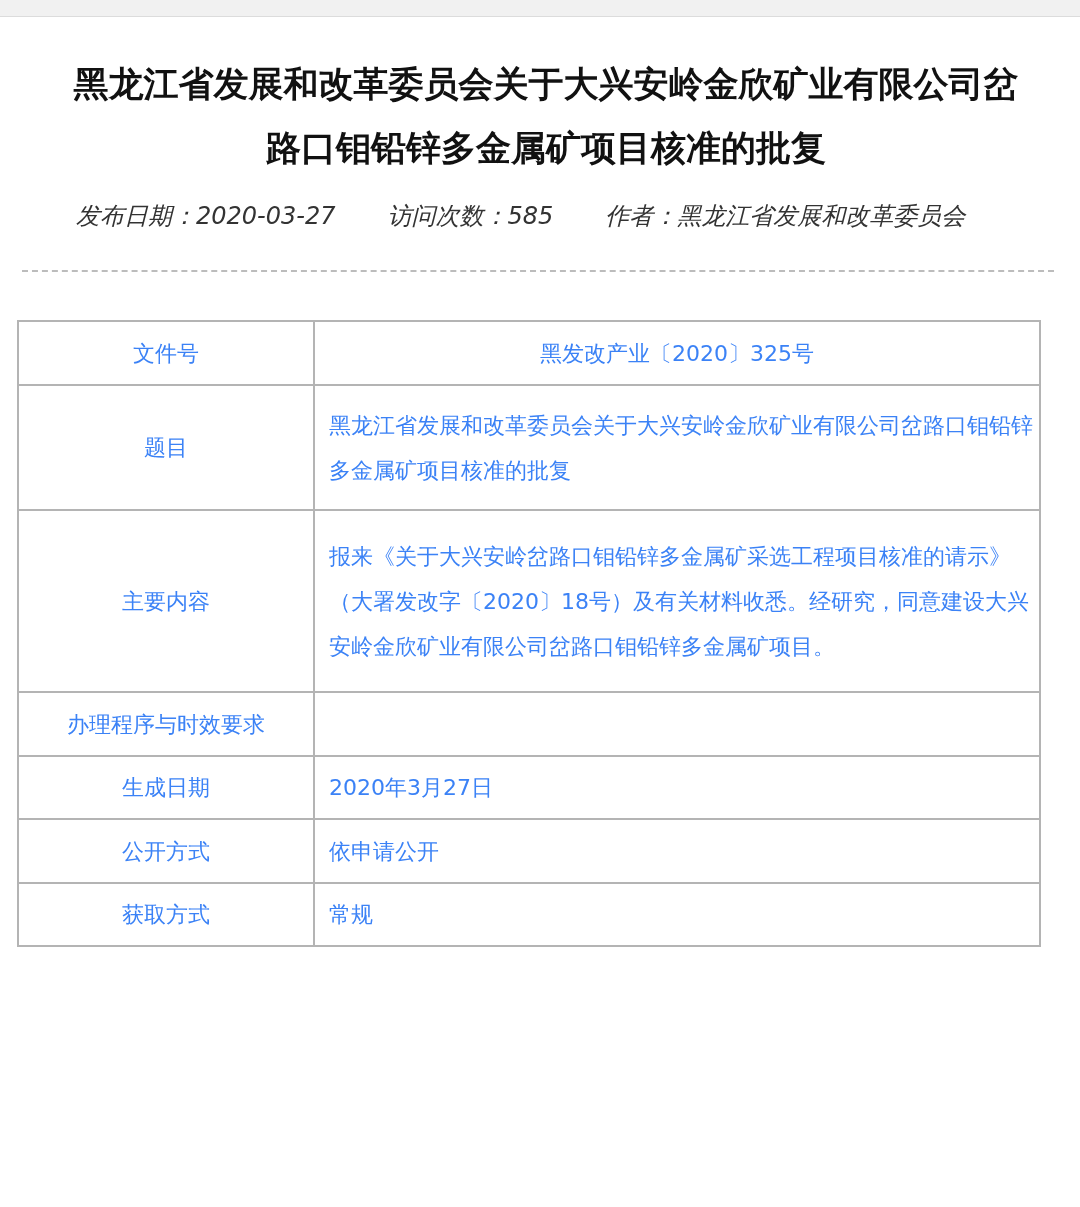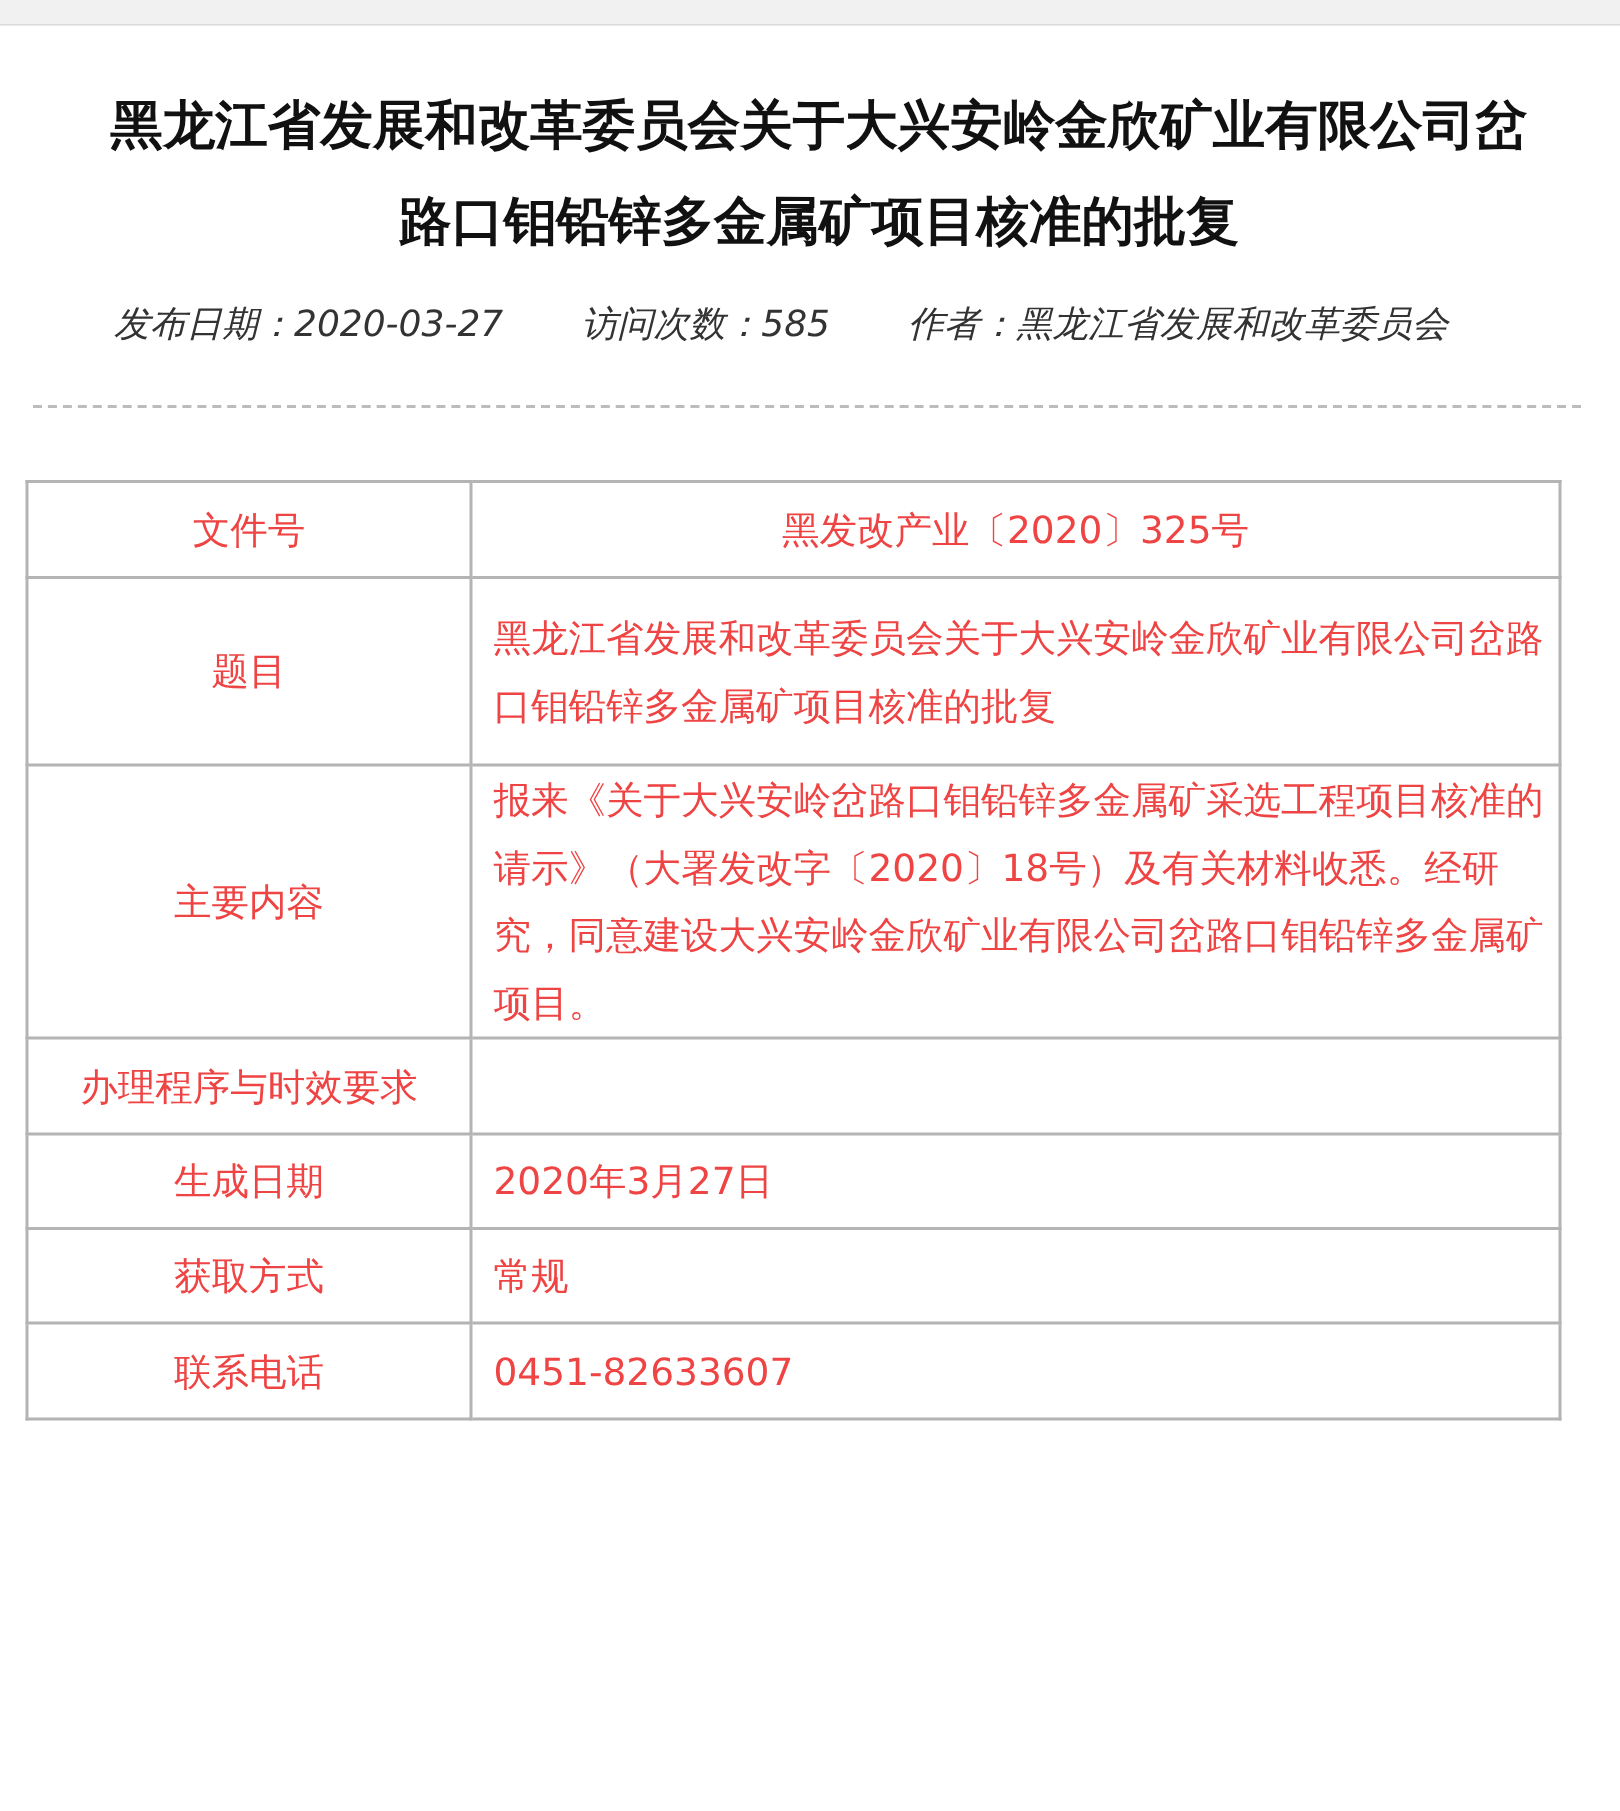"文件号" table.info { color: #ef4444 -> #3b82f6; font-size: 25px -> 22px }
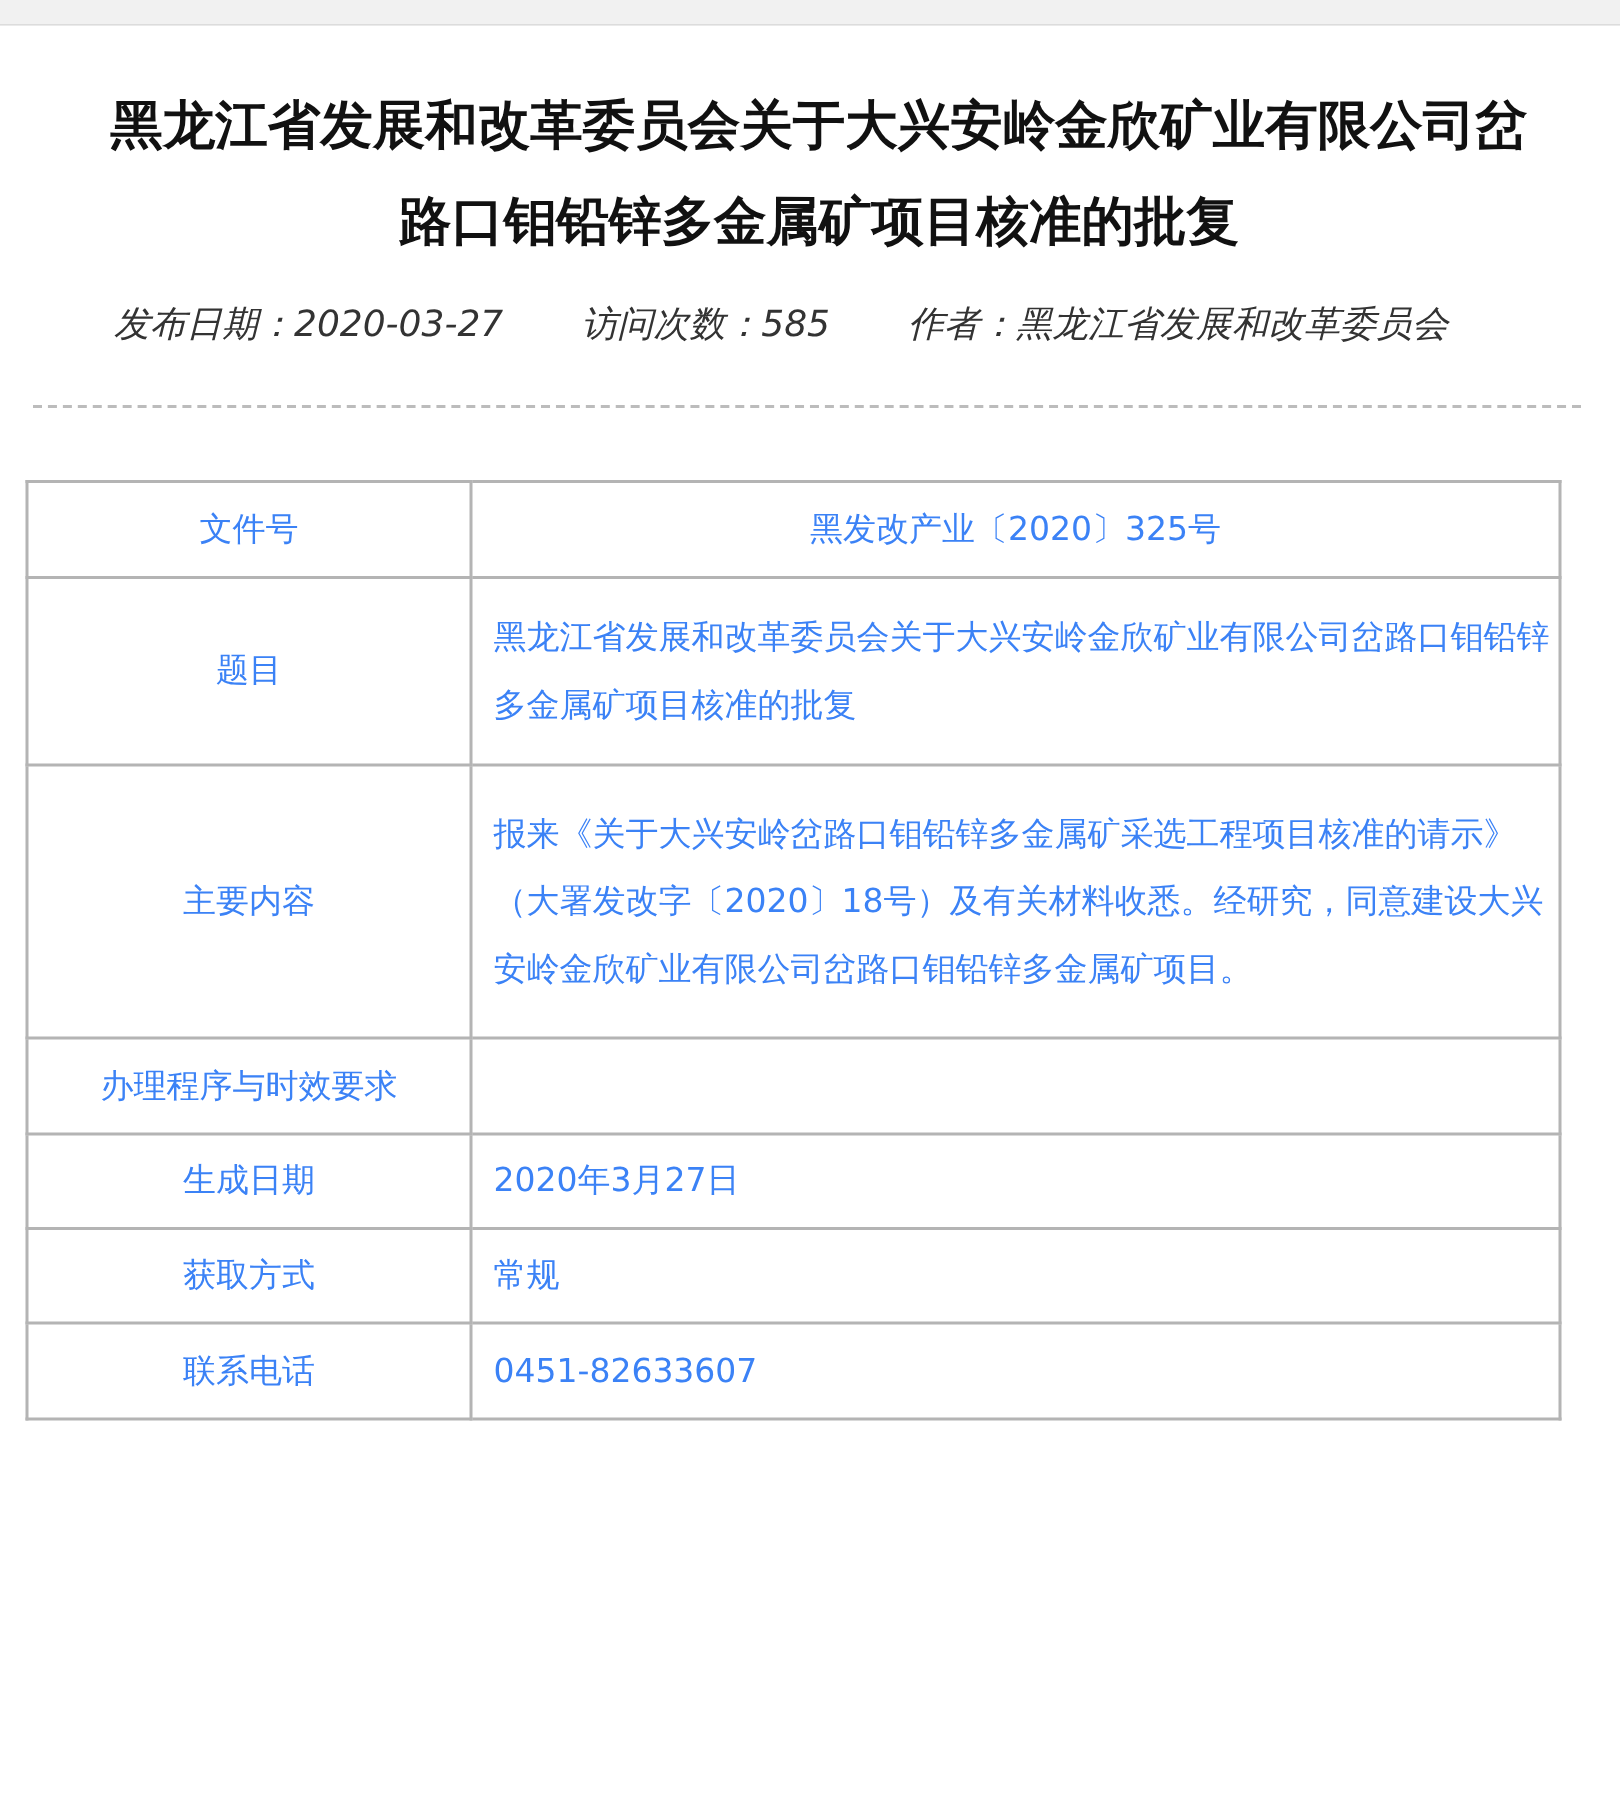"公开方式" tr { html: none -> <tr> <td>公开方式</td> <td>依申请公开</td> </tr> }
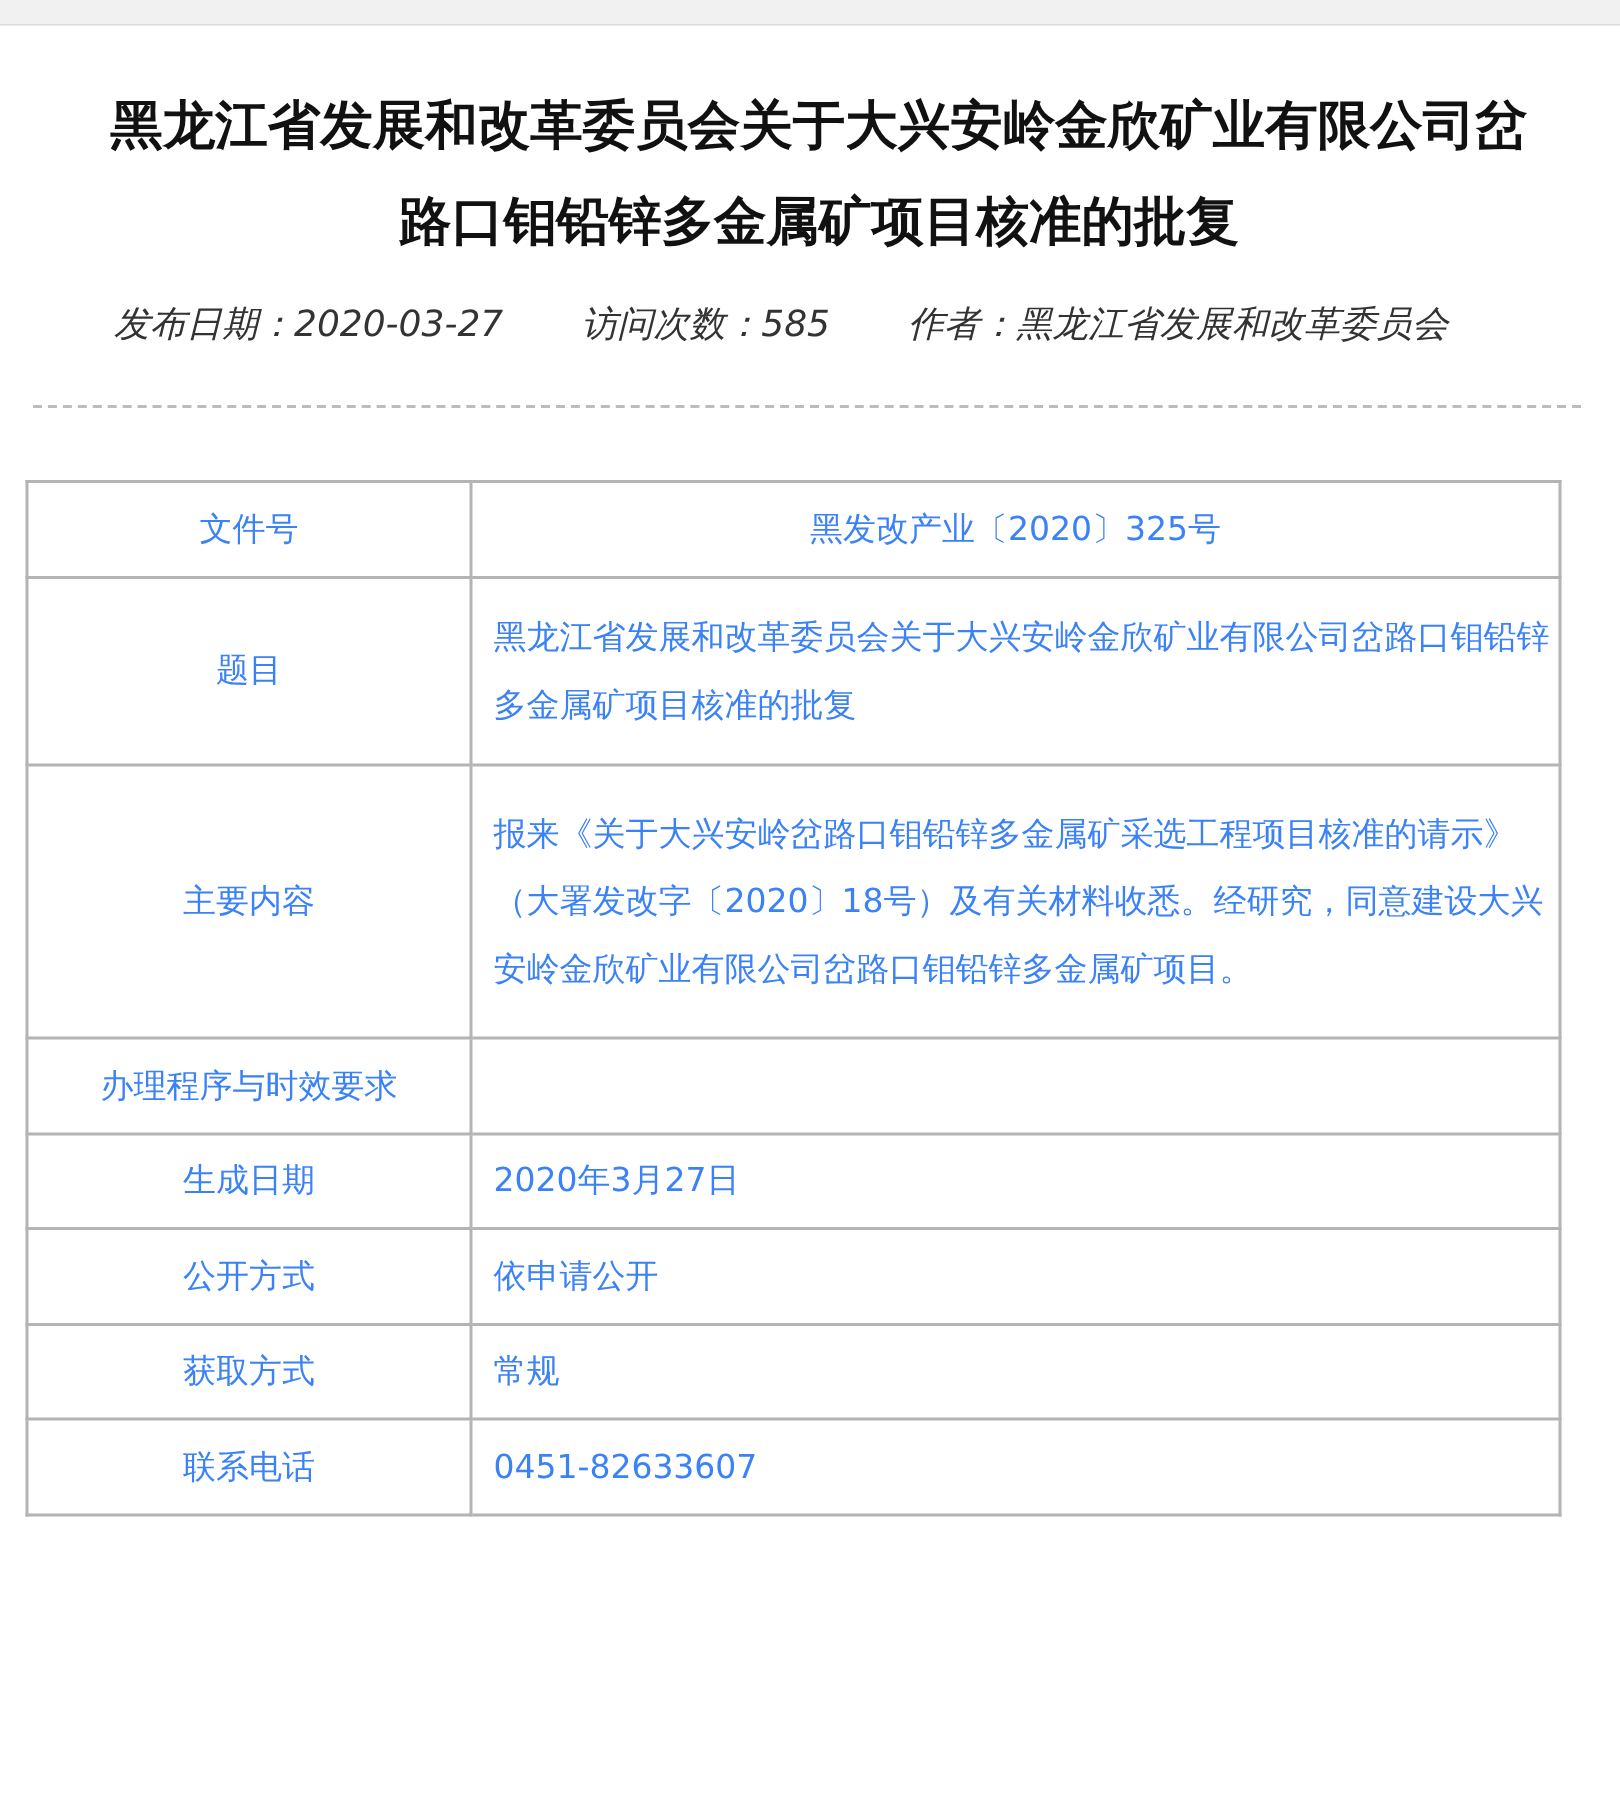"联系电话" tr { html: <tr> <td>联系电话</td> <td>0451-82633607</td> </tr> -> none }
